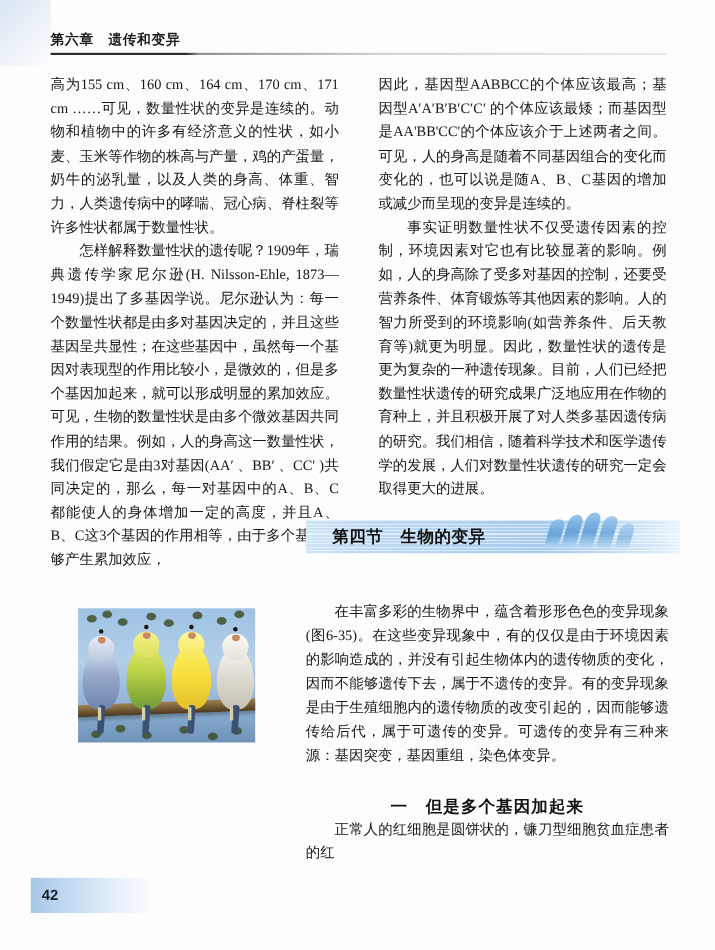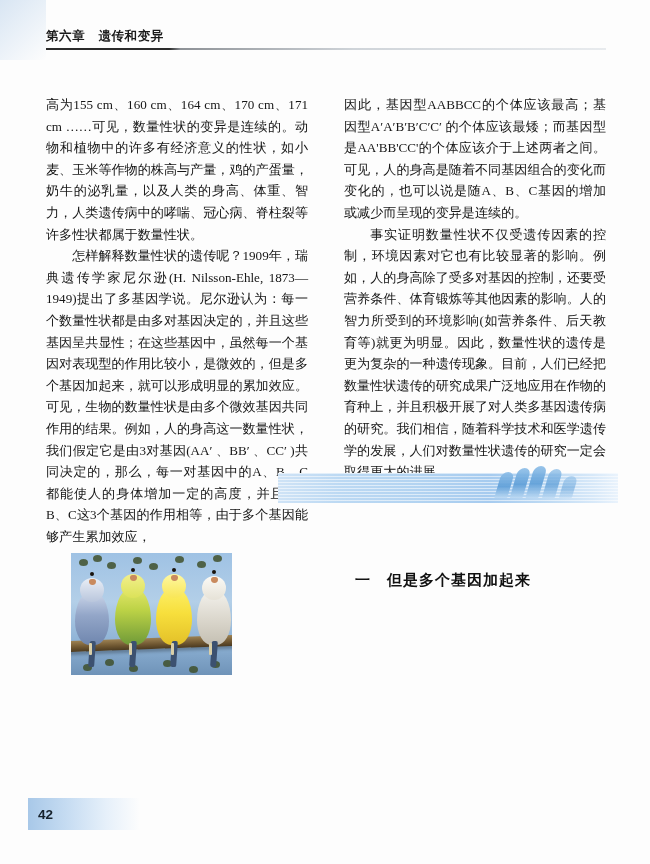"高为155 cm、160 cm、164 cm、170 cm、171" .col { margin-top: 28px -> none }
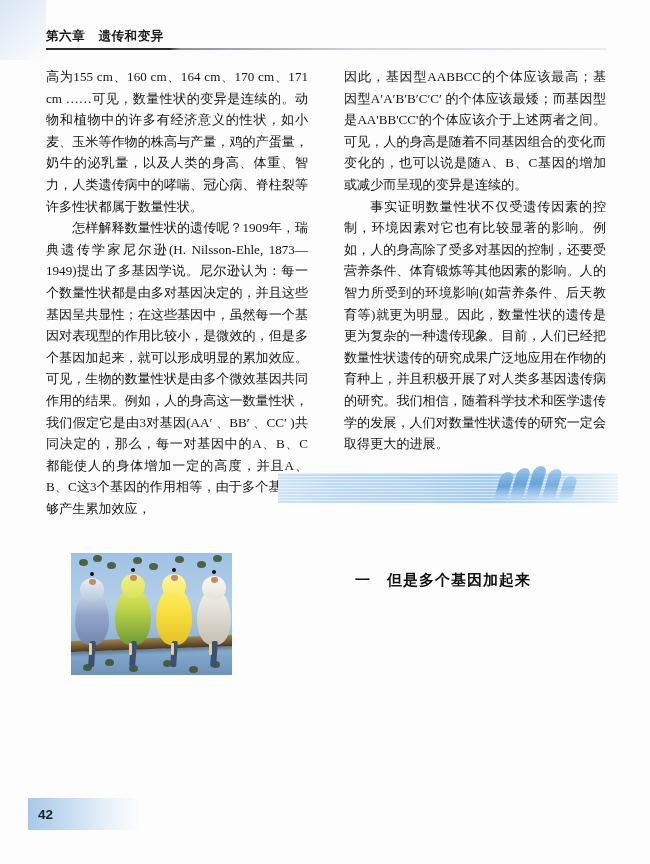"第四节 生物的变异" div.banner-title { html: none -> <div>第四节 生物的变异</div> }
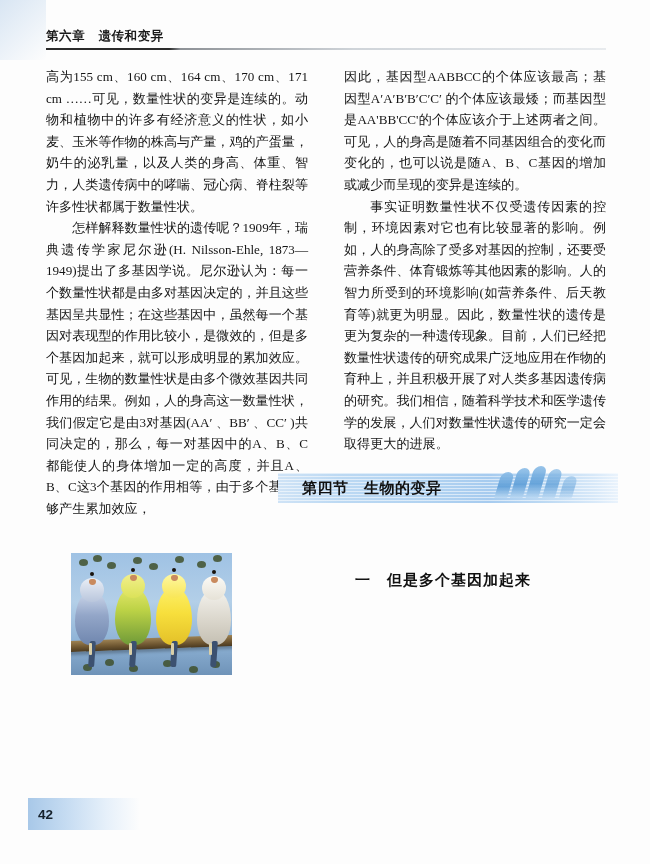"在丰富多彩的生物界中，蕴含着形形色色的变异现象(图6-35)。在这些变异现象中，" p.body { html: none -> <p>在丰富多彩的生物界中，蕴含着形形色色的变异现象(图6-35)。在这些变异现象中，有的仅仅是由于环境因素的影响造成的，并没有引起生物体内的遗传物质的变化，因而不能够遗传下去，属于不遗传的变异。有的变异现象是由于生殖细胞内的遗传物质的改变引起的，因而能够遗传给后代，属于可遗传的变异。可遗传的变异有三种来源：基因突变，基因重组，染色体变异。</p> }
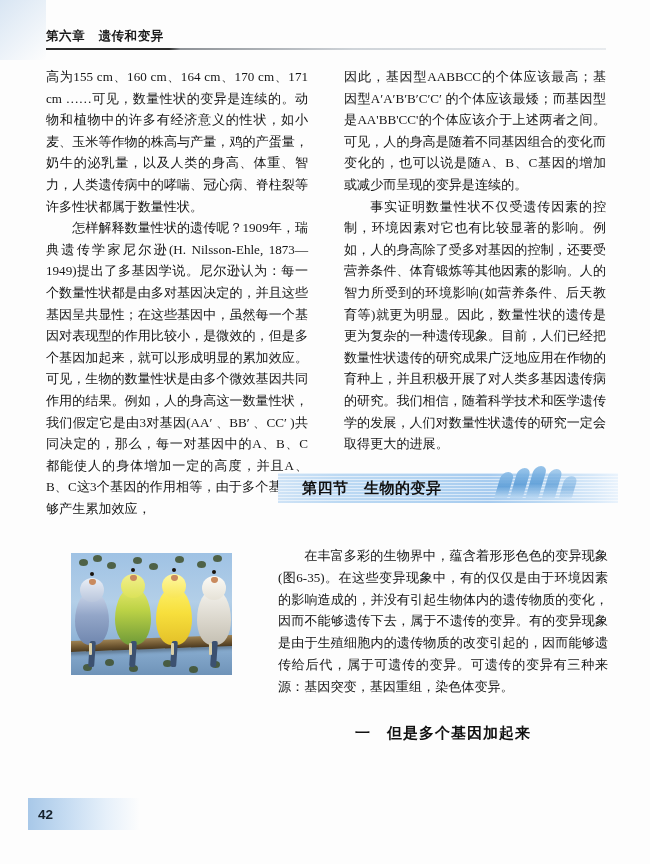"正常人的红细胞是圆饼状的，镰刀型细胞贫血症患者的红" p.body { html: none -> <p>正常人的红细胞是圆饼状的，镰刀型细胞贫血症患者的红</p> }
